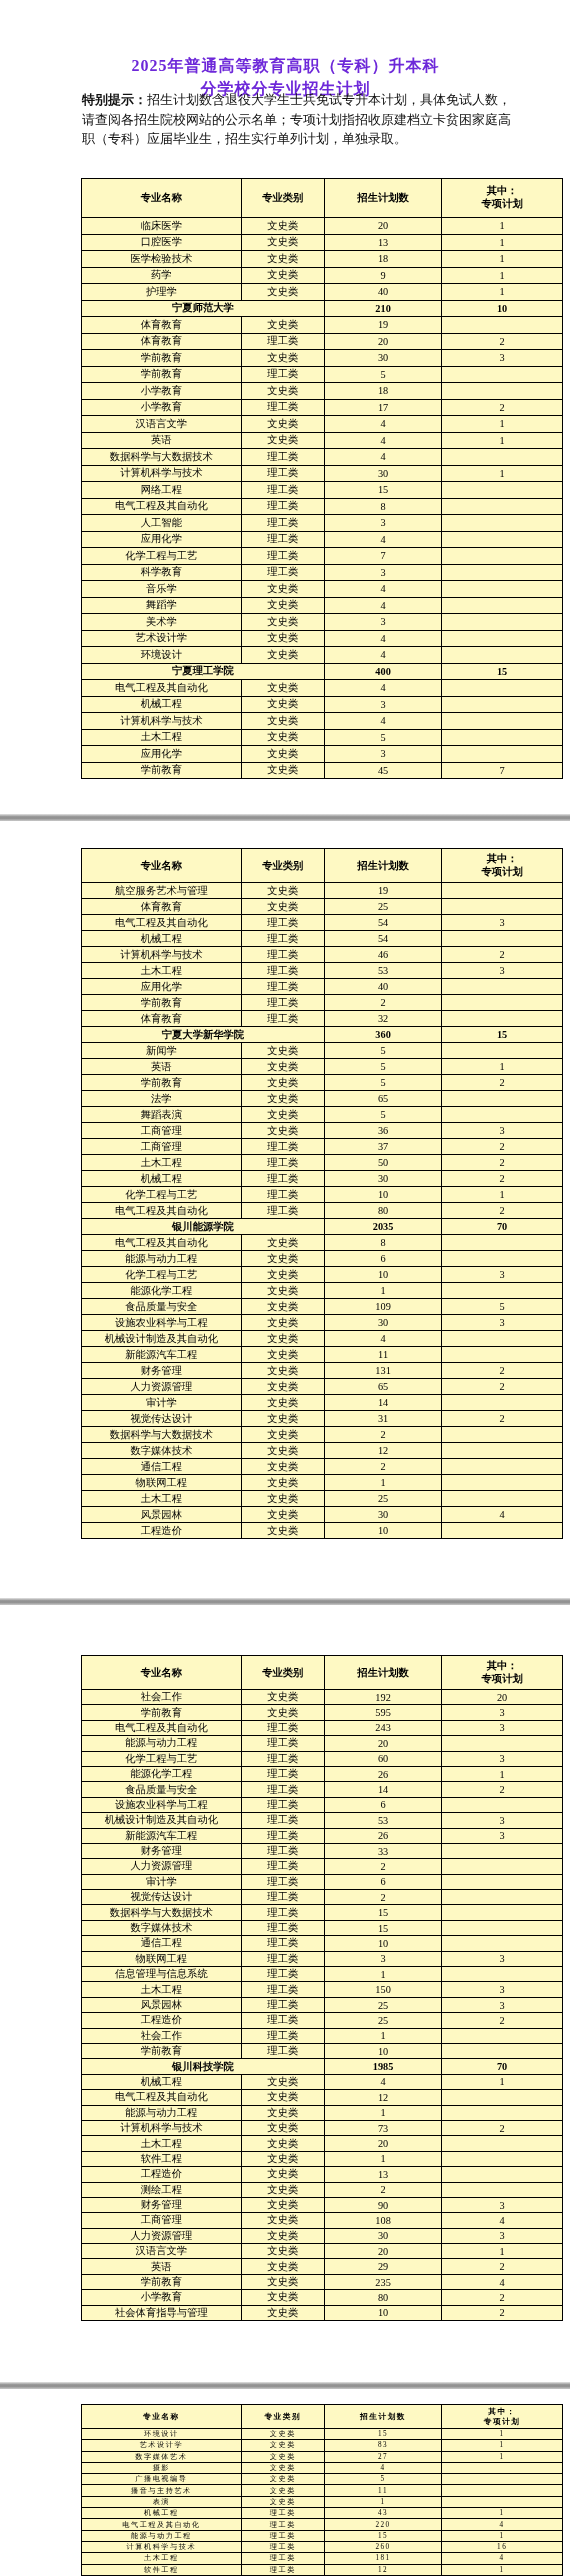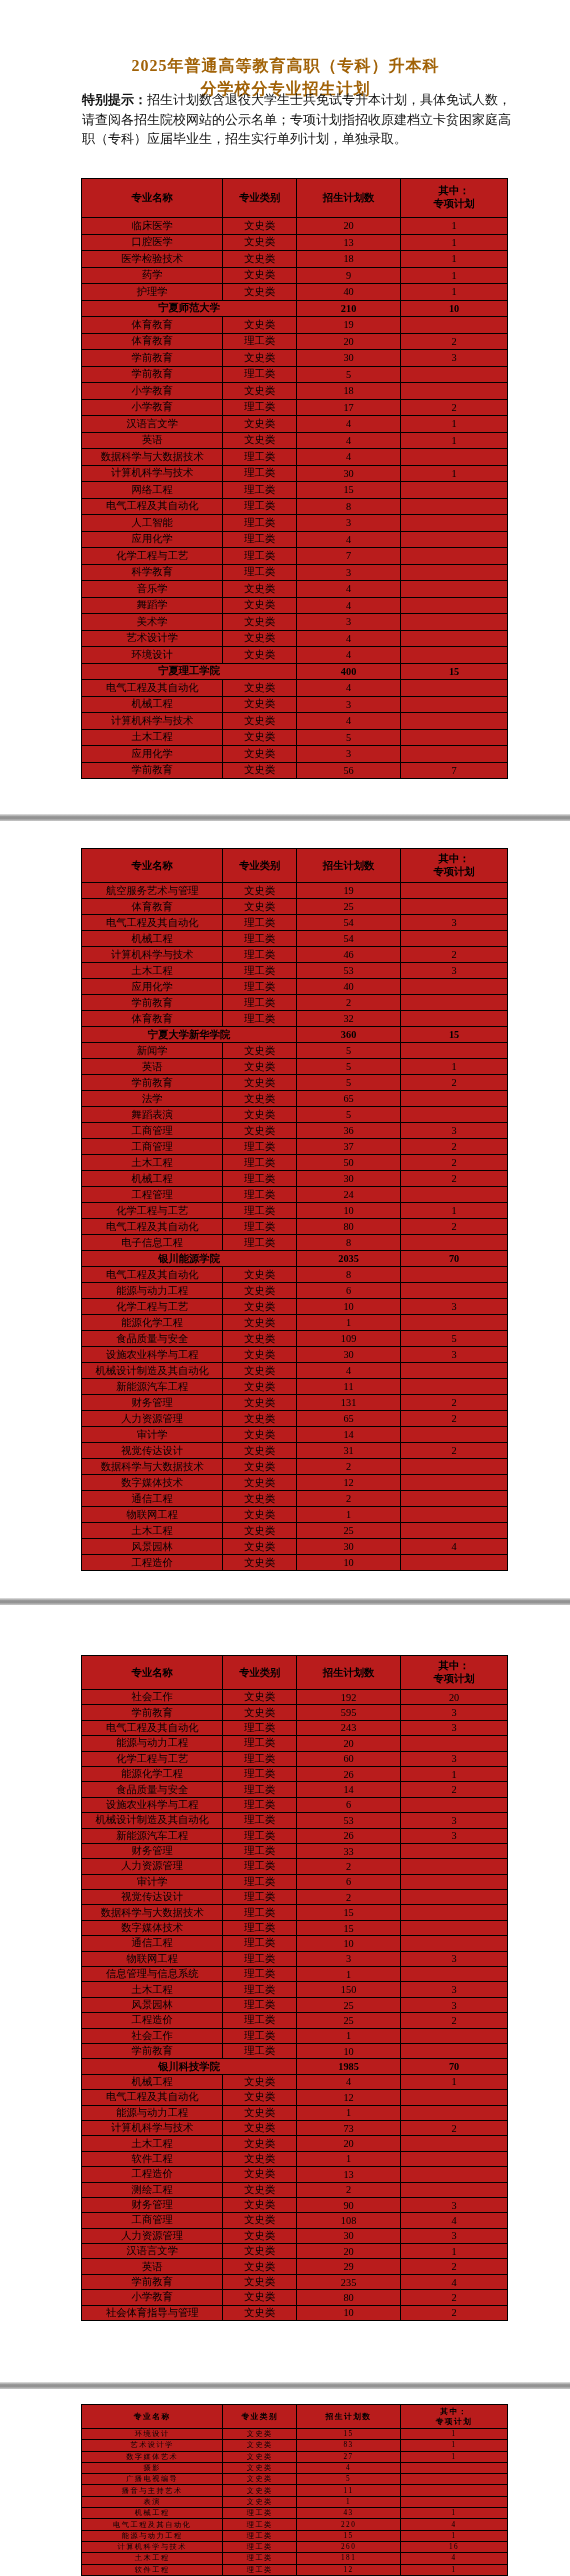"2025年普通高等教育高职（专科）升本科" .doc-title { color: #a16207 -> #6d28d9 }
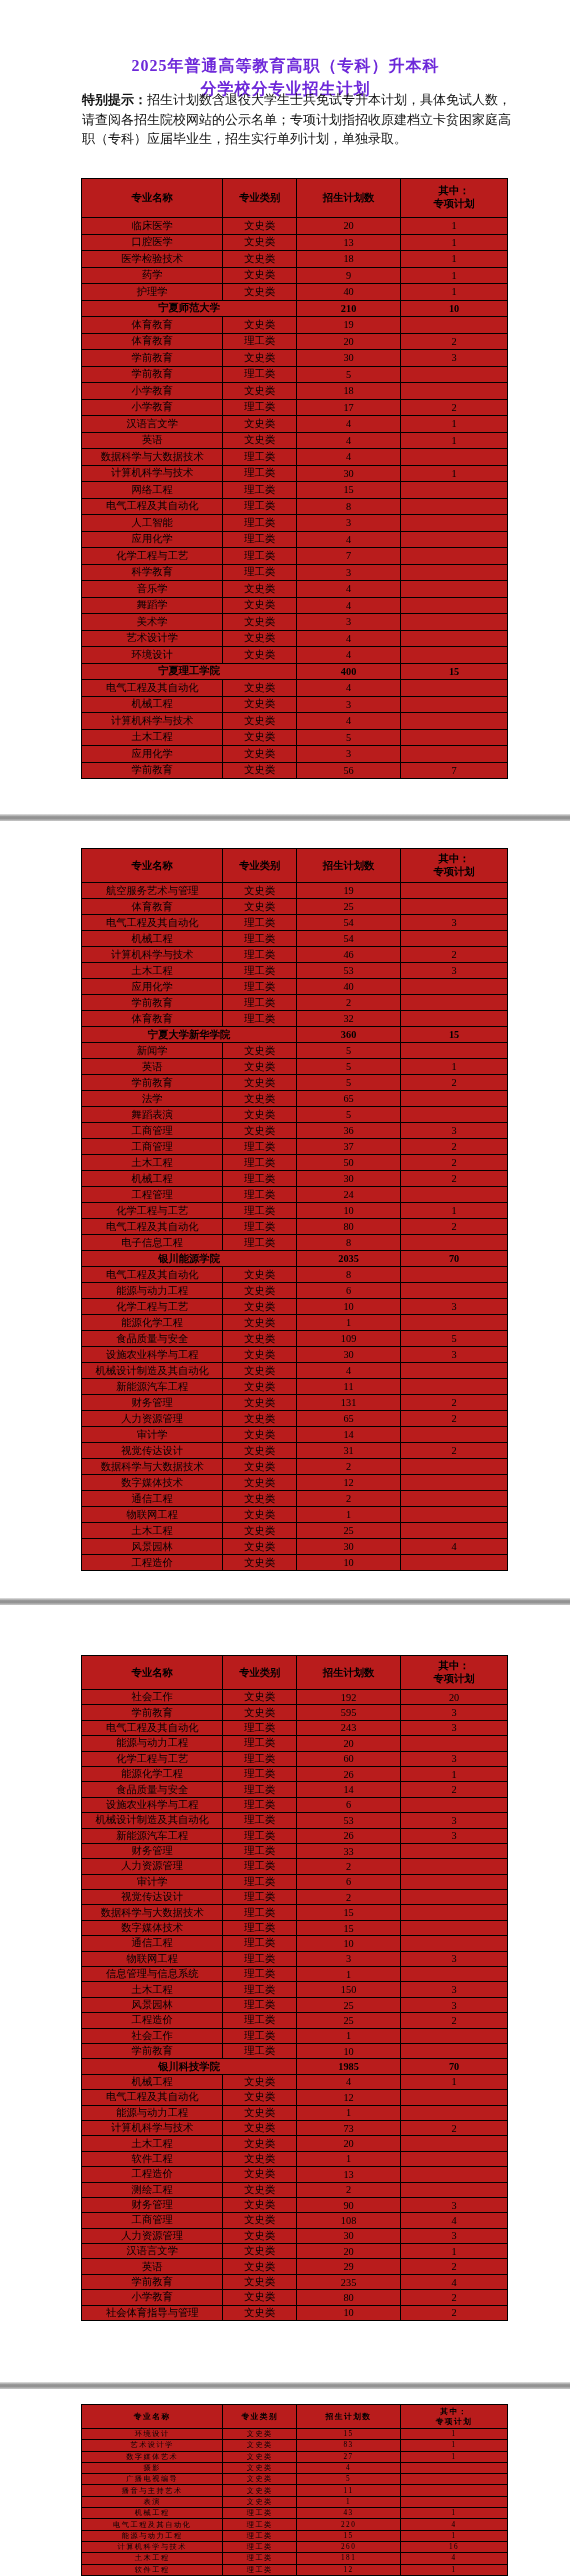"专业名称" table.plan-table { background: #b91c1c -> #fef9c3; width: 427px -> 482px }
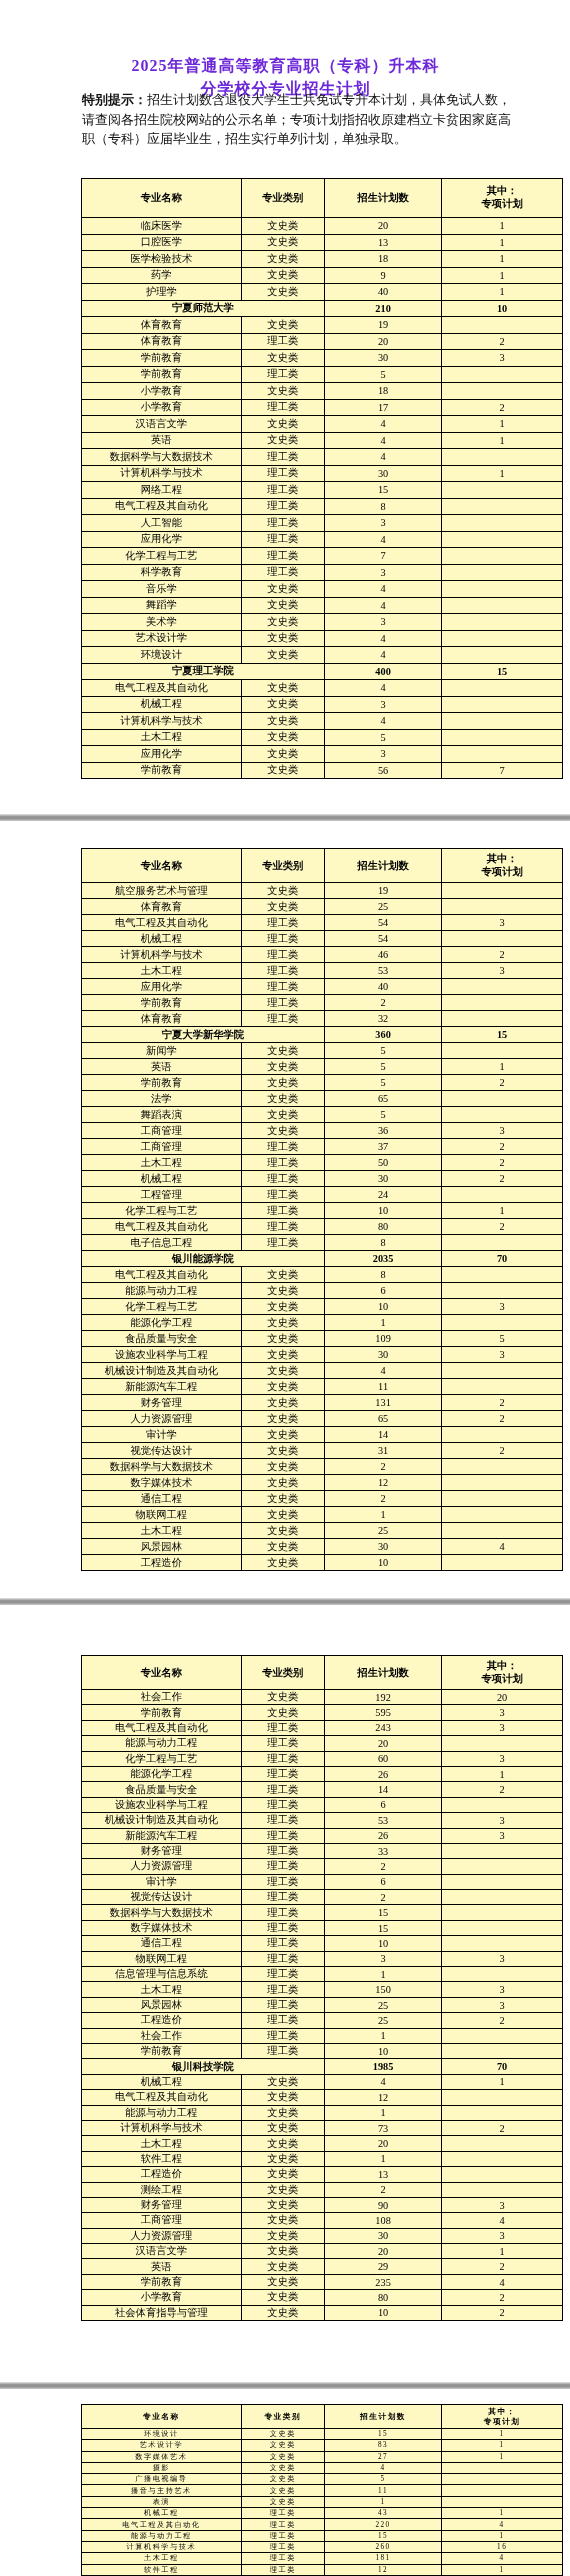"56" td { text: 56 -> 45 }
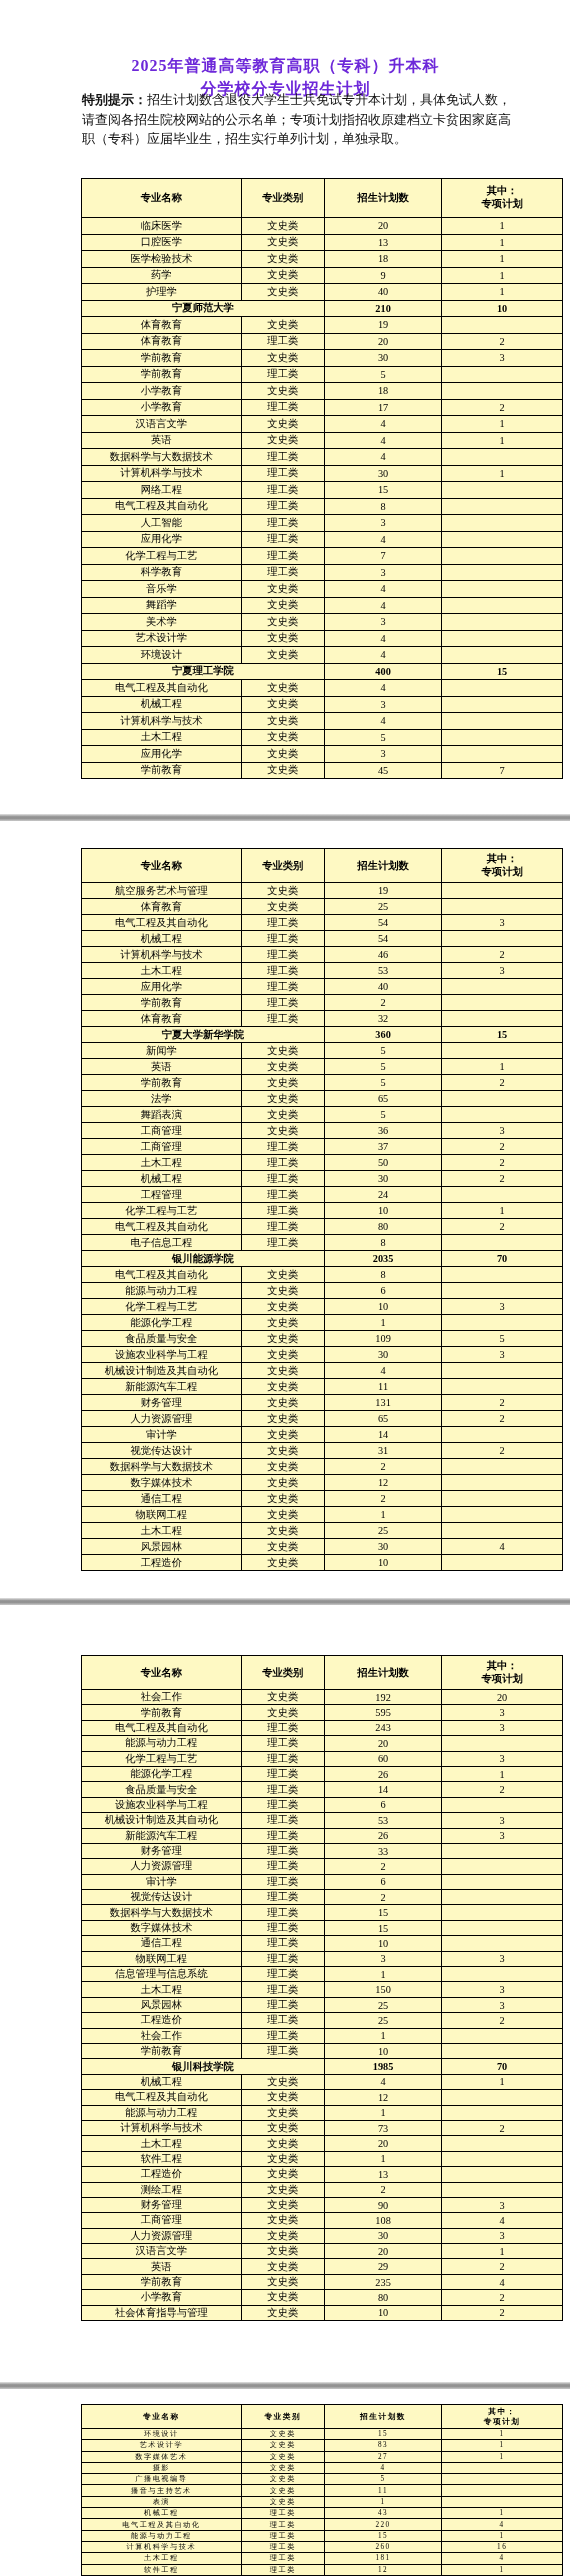"工程管理" tr { html: <tr> <td>工程管理</td> <td>理工类</td> <td>24</td> <td></td> </tr> -> none }
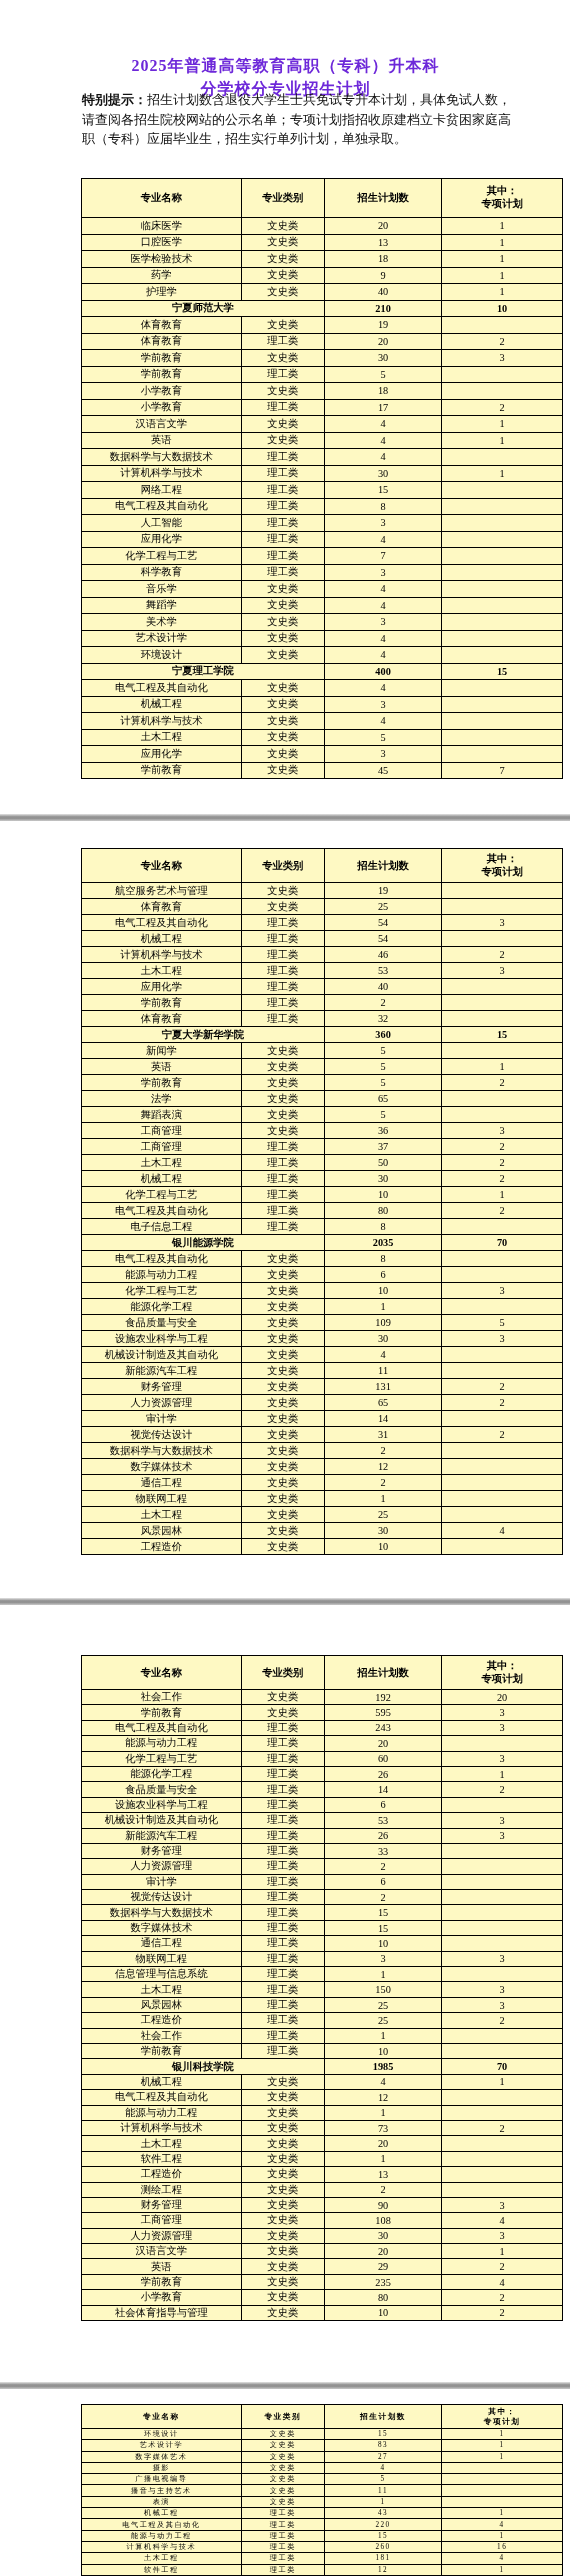"电子信息工程" tr { html: <tr> <td>电子信息工程</td> <td>理工类</td> <td>8</td> <td></td> </tr> -> none }
